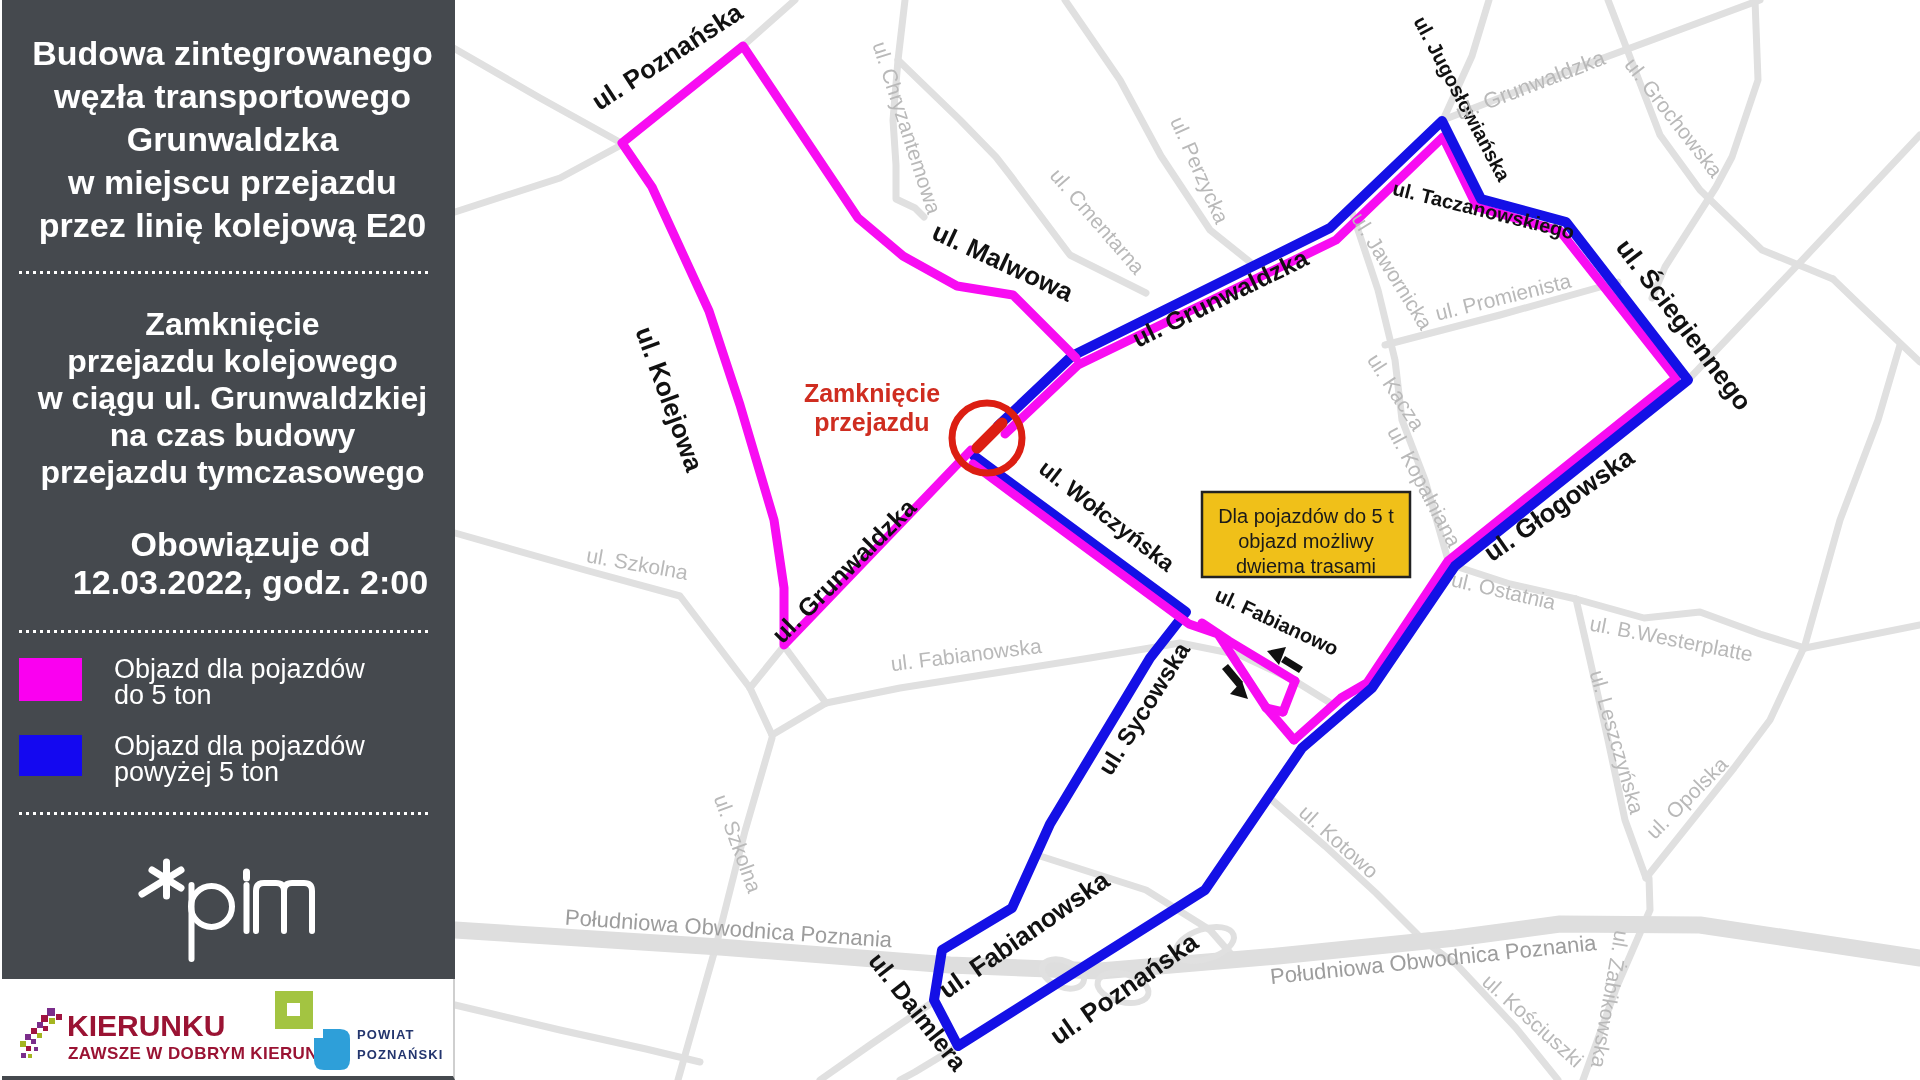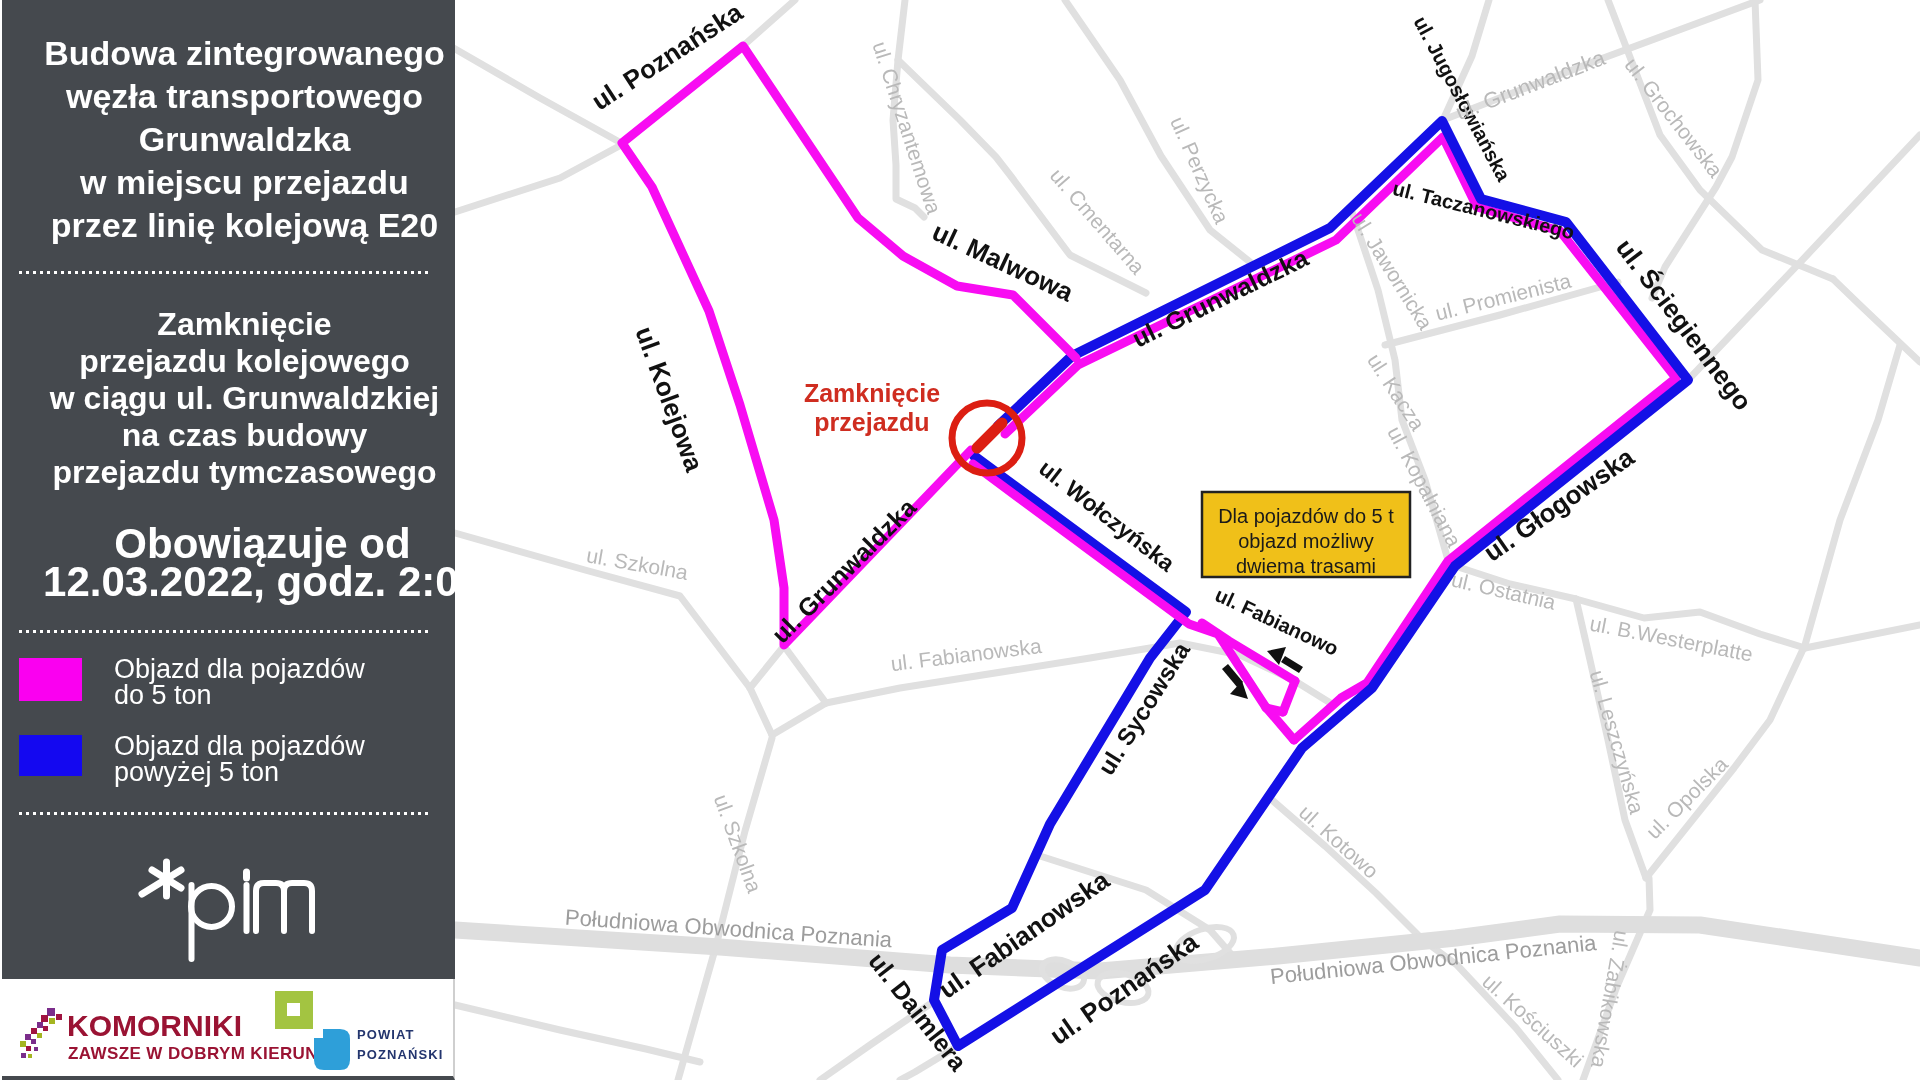"Budowa zintegrowanego" .ptxt { left: 16px -> 4px }
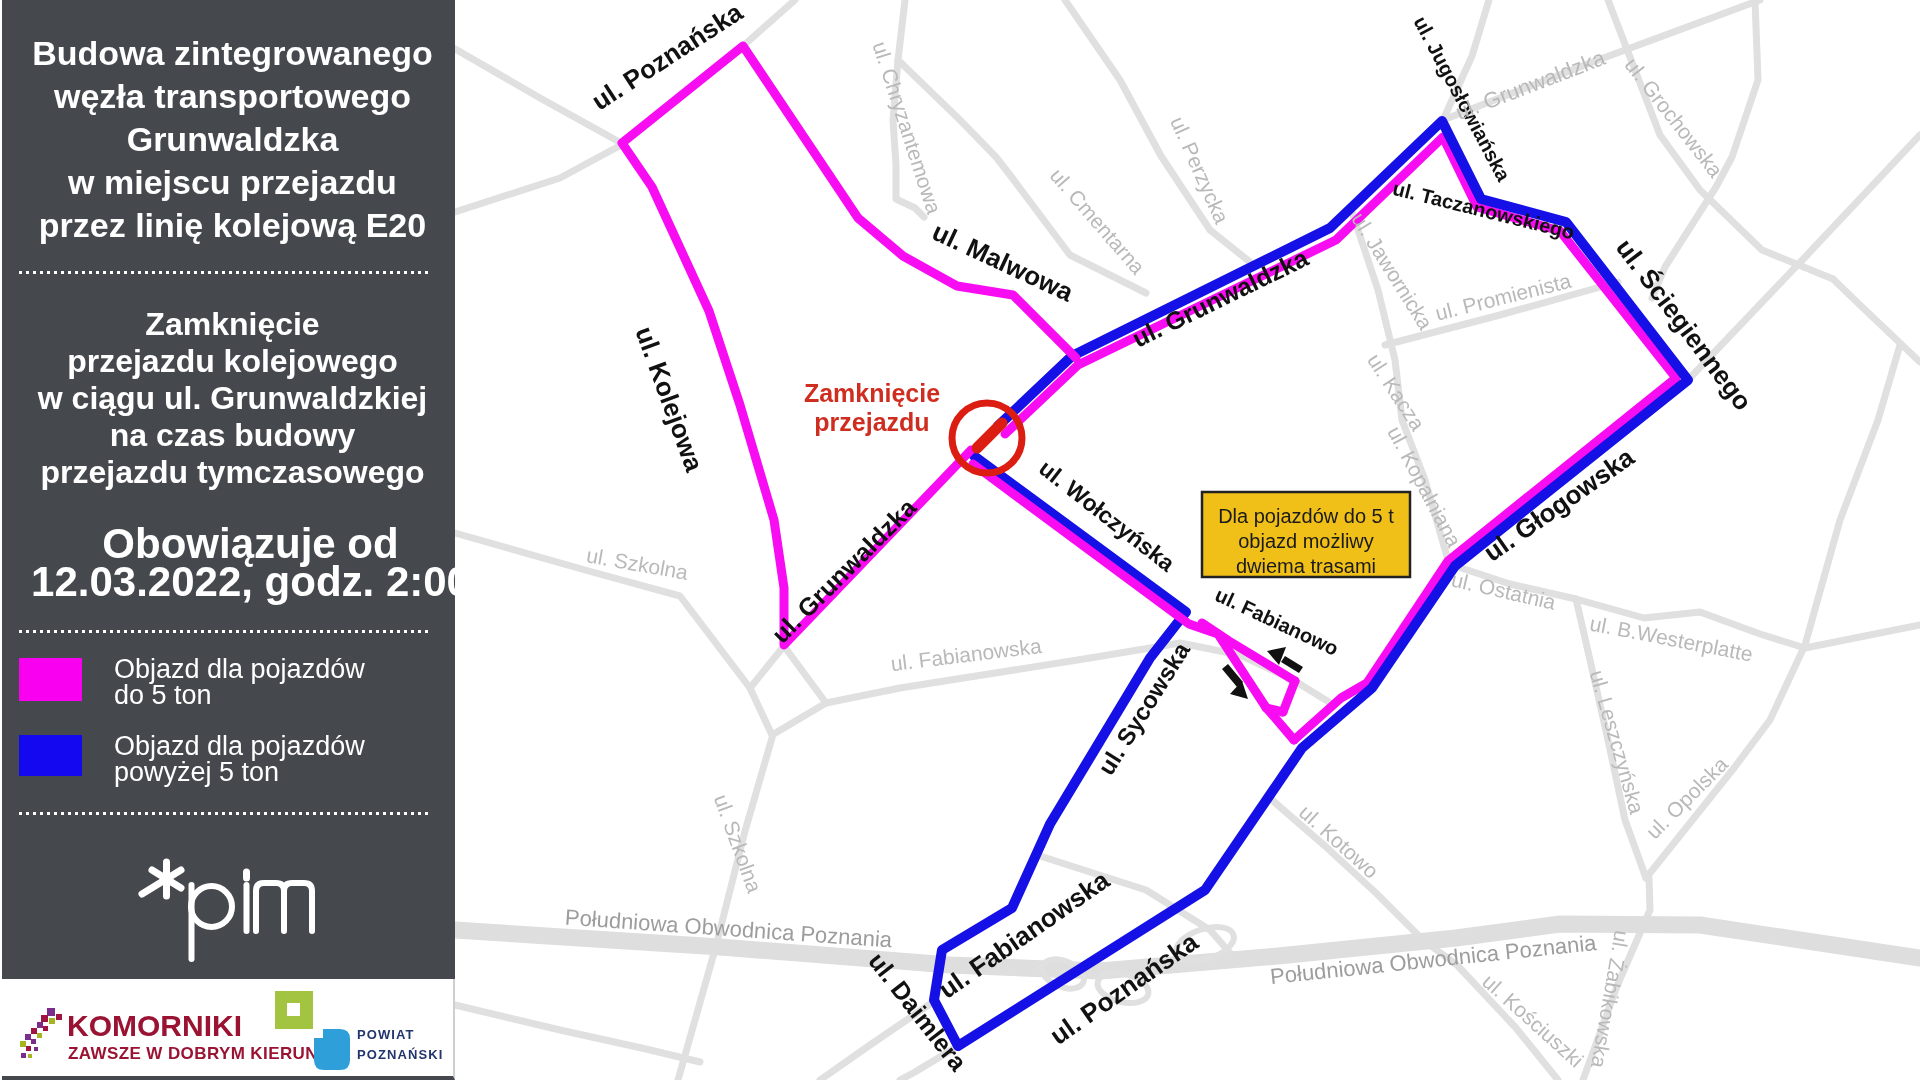"Obowiązuje od" div.ptxt { font-size: 42px -> 34px }
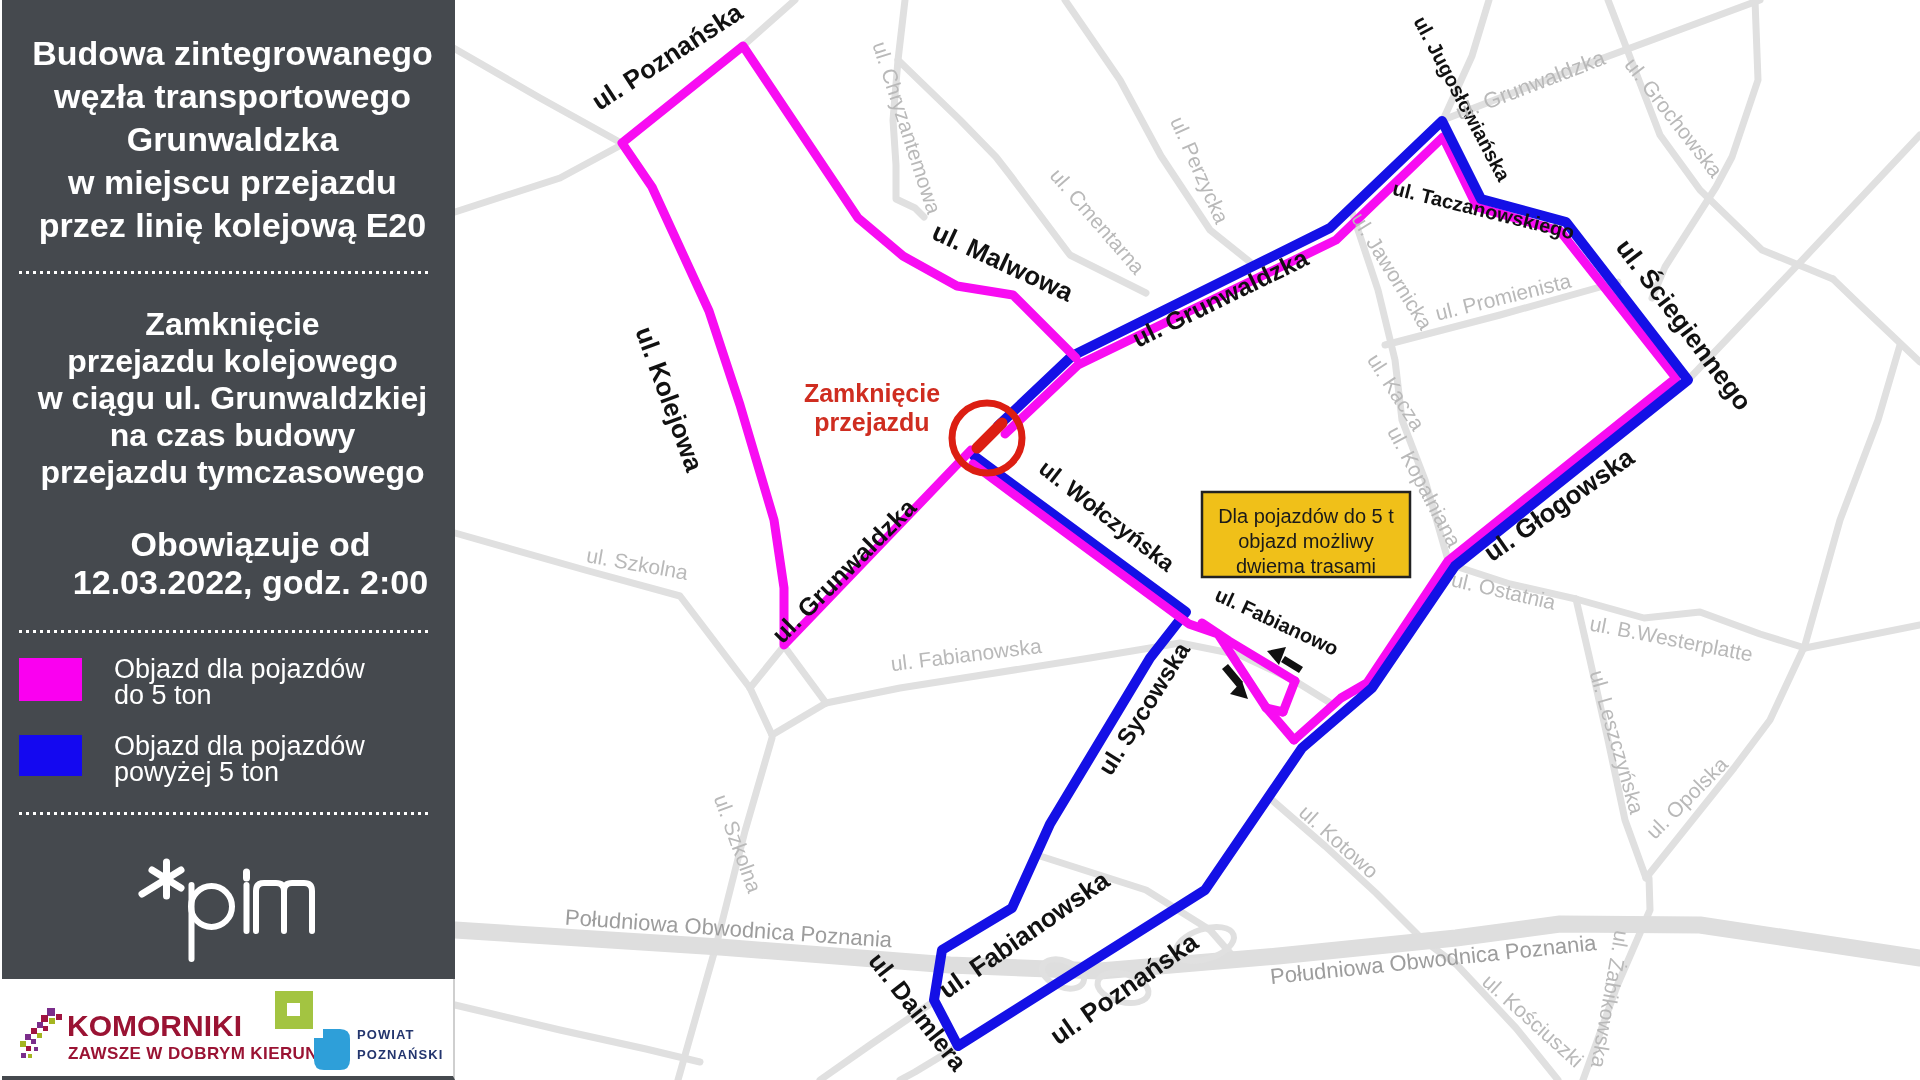"KOMORNIKI" div { text: KOMORNIKI -> KIERUNKU }
